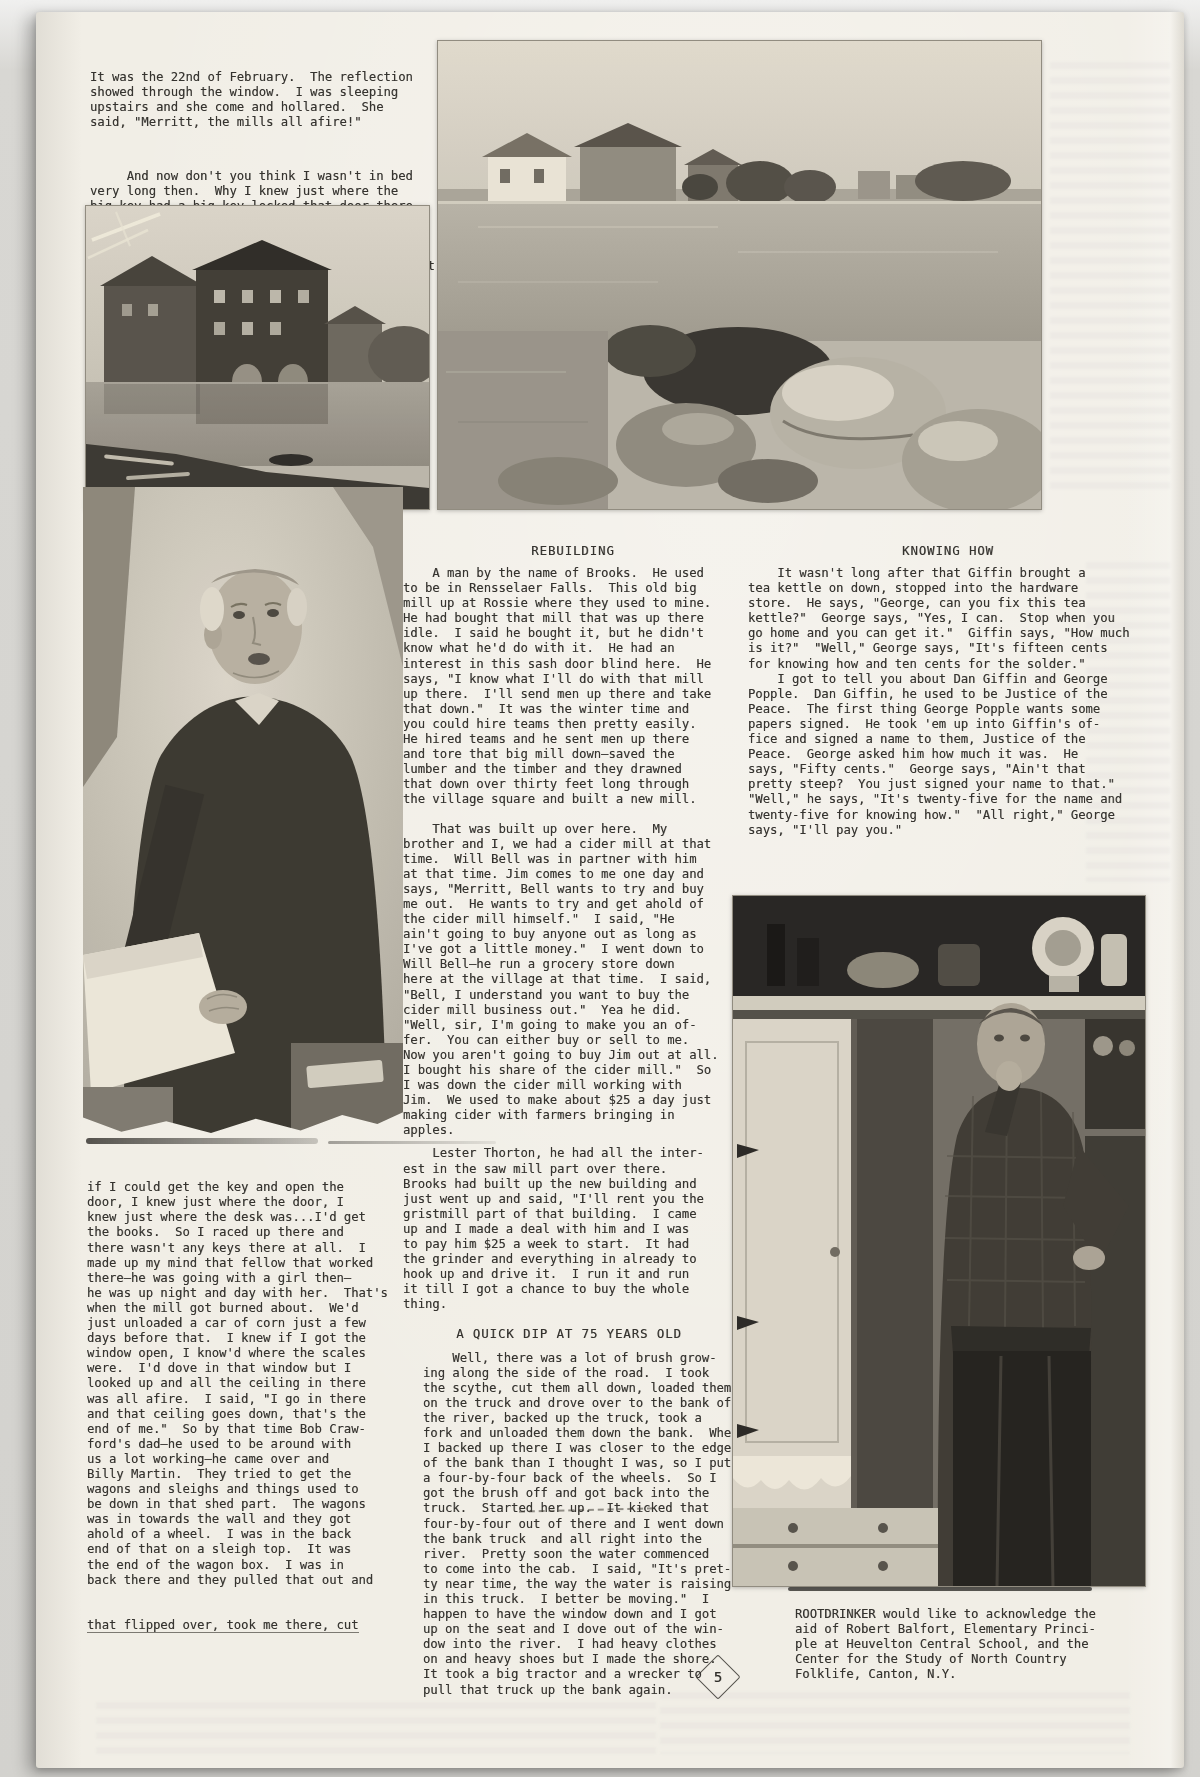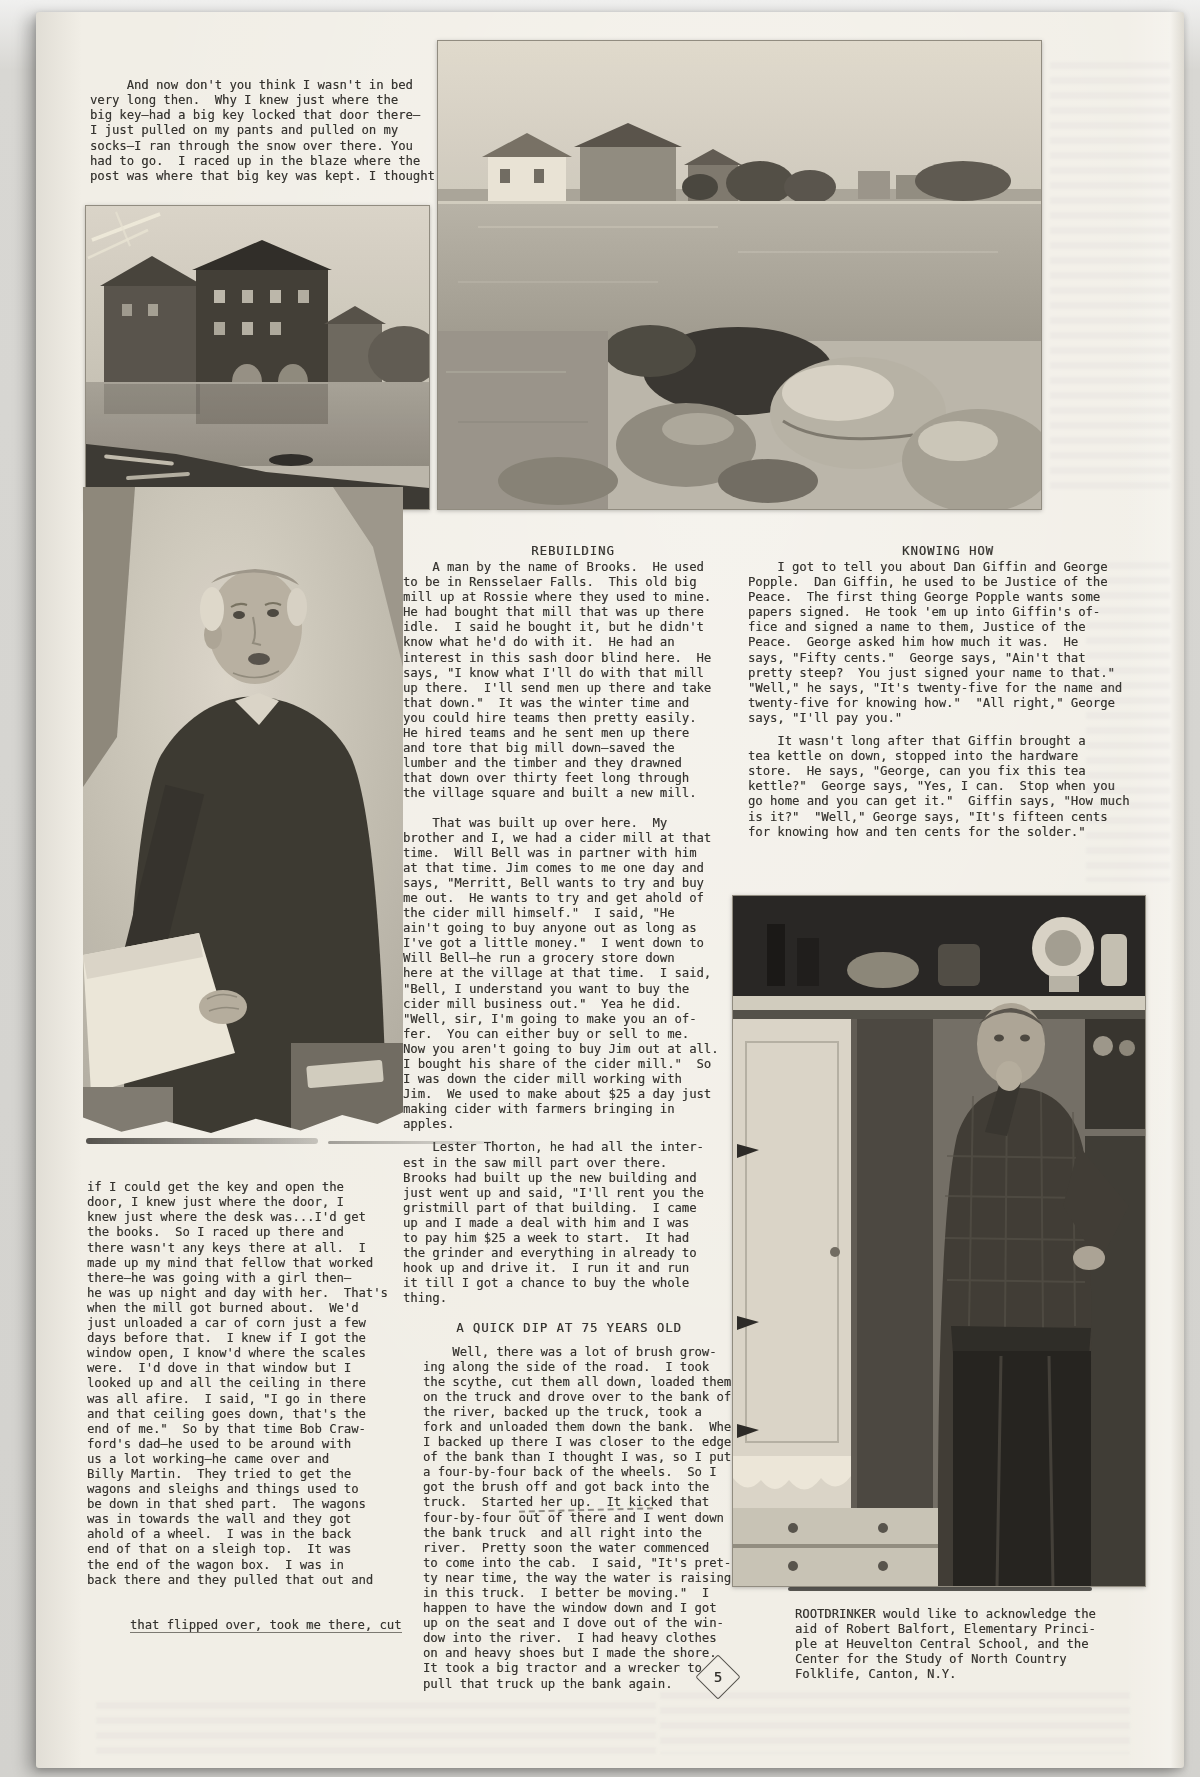"It was the 22nd of" div { html: none -> <div>It was the 22nd of February. The reflection showed through the window. I was sleeping upstairs and she come and hollared. She said, "Merritt, the mills all afire!"</div> }
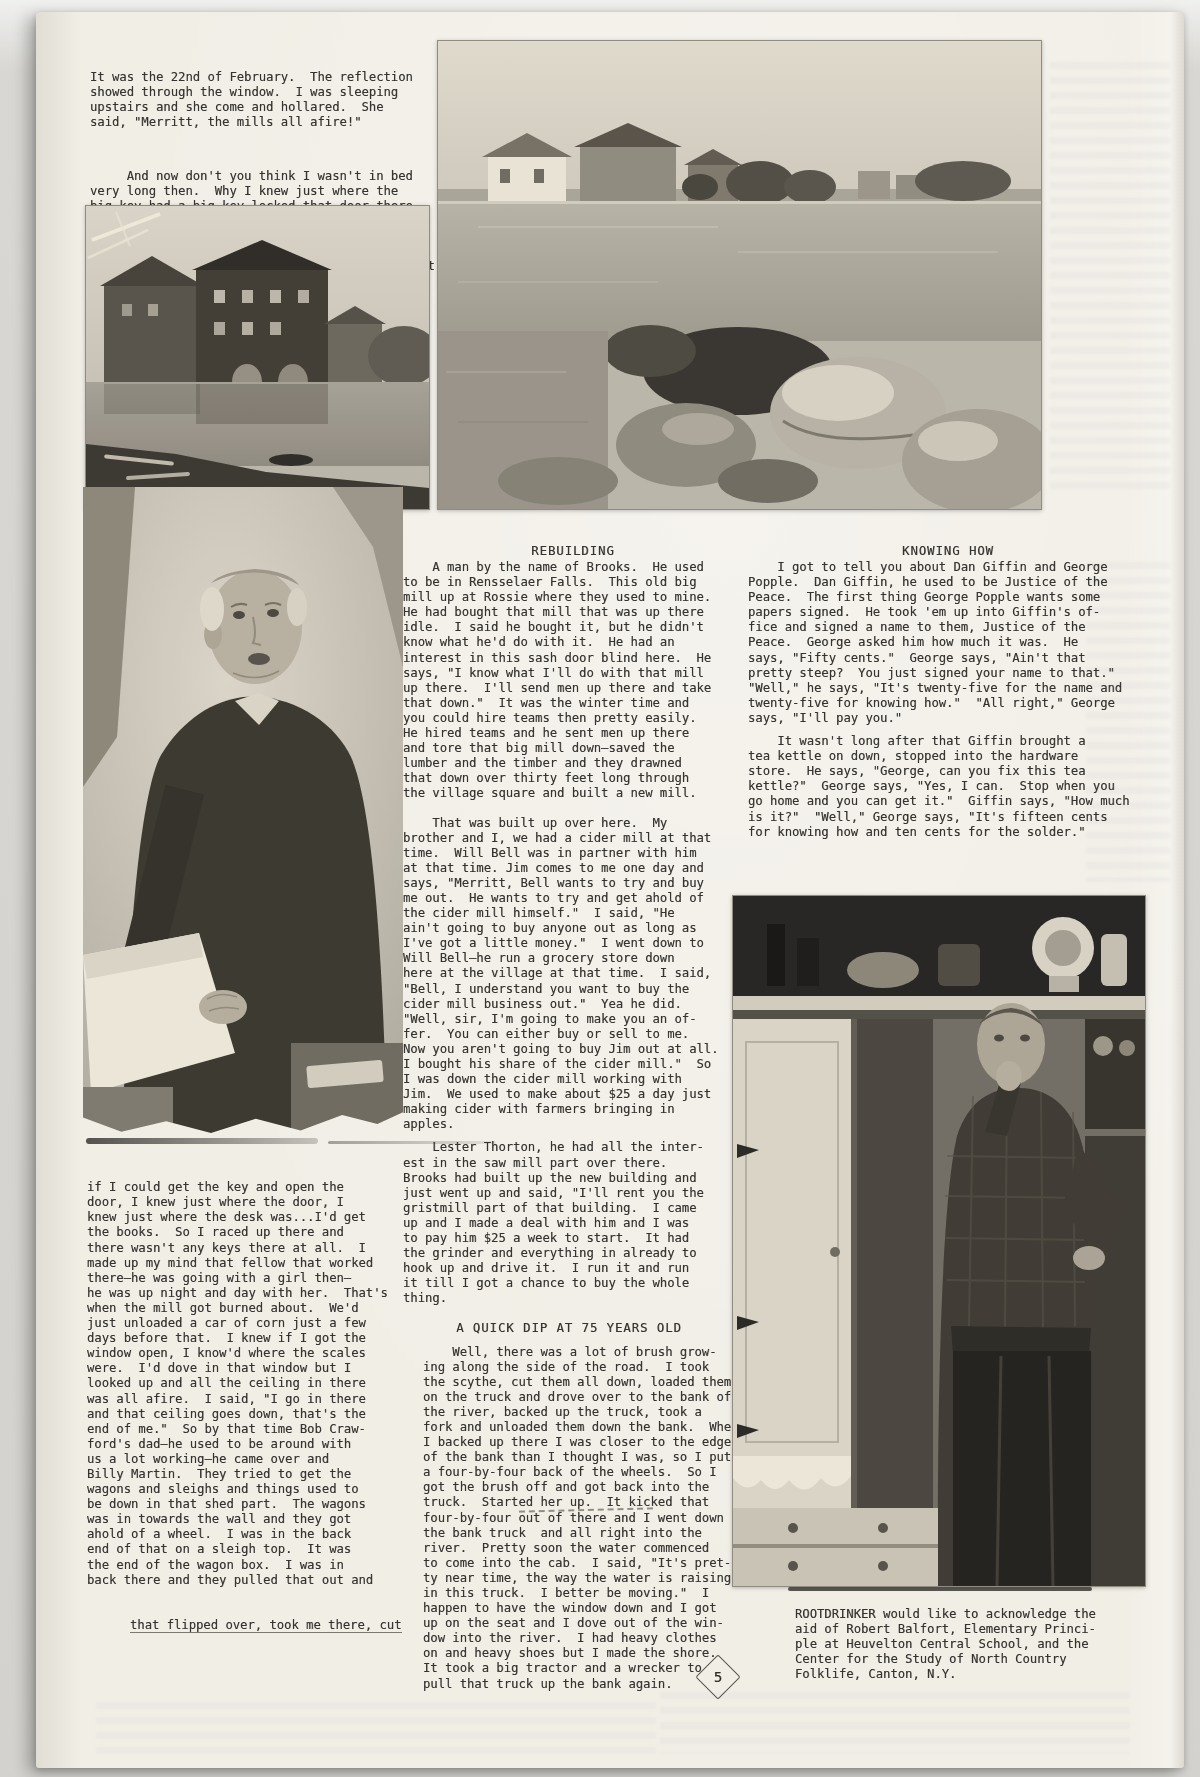"REBUILDING" .headgap { margin-bottom: 2px -> 8px }
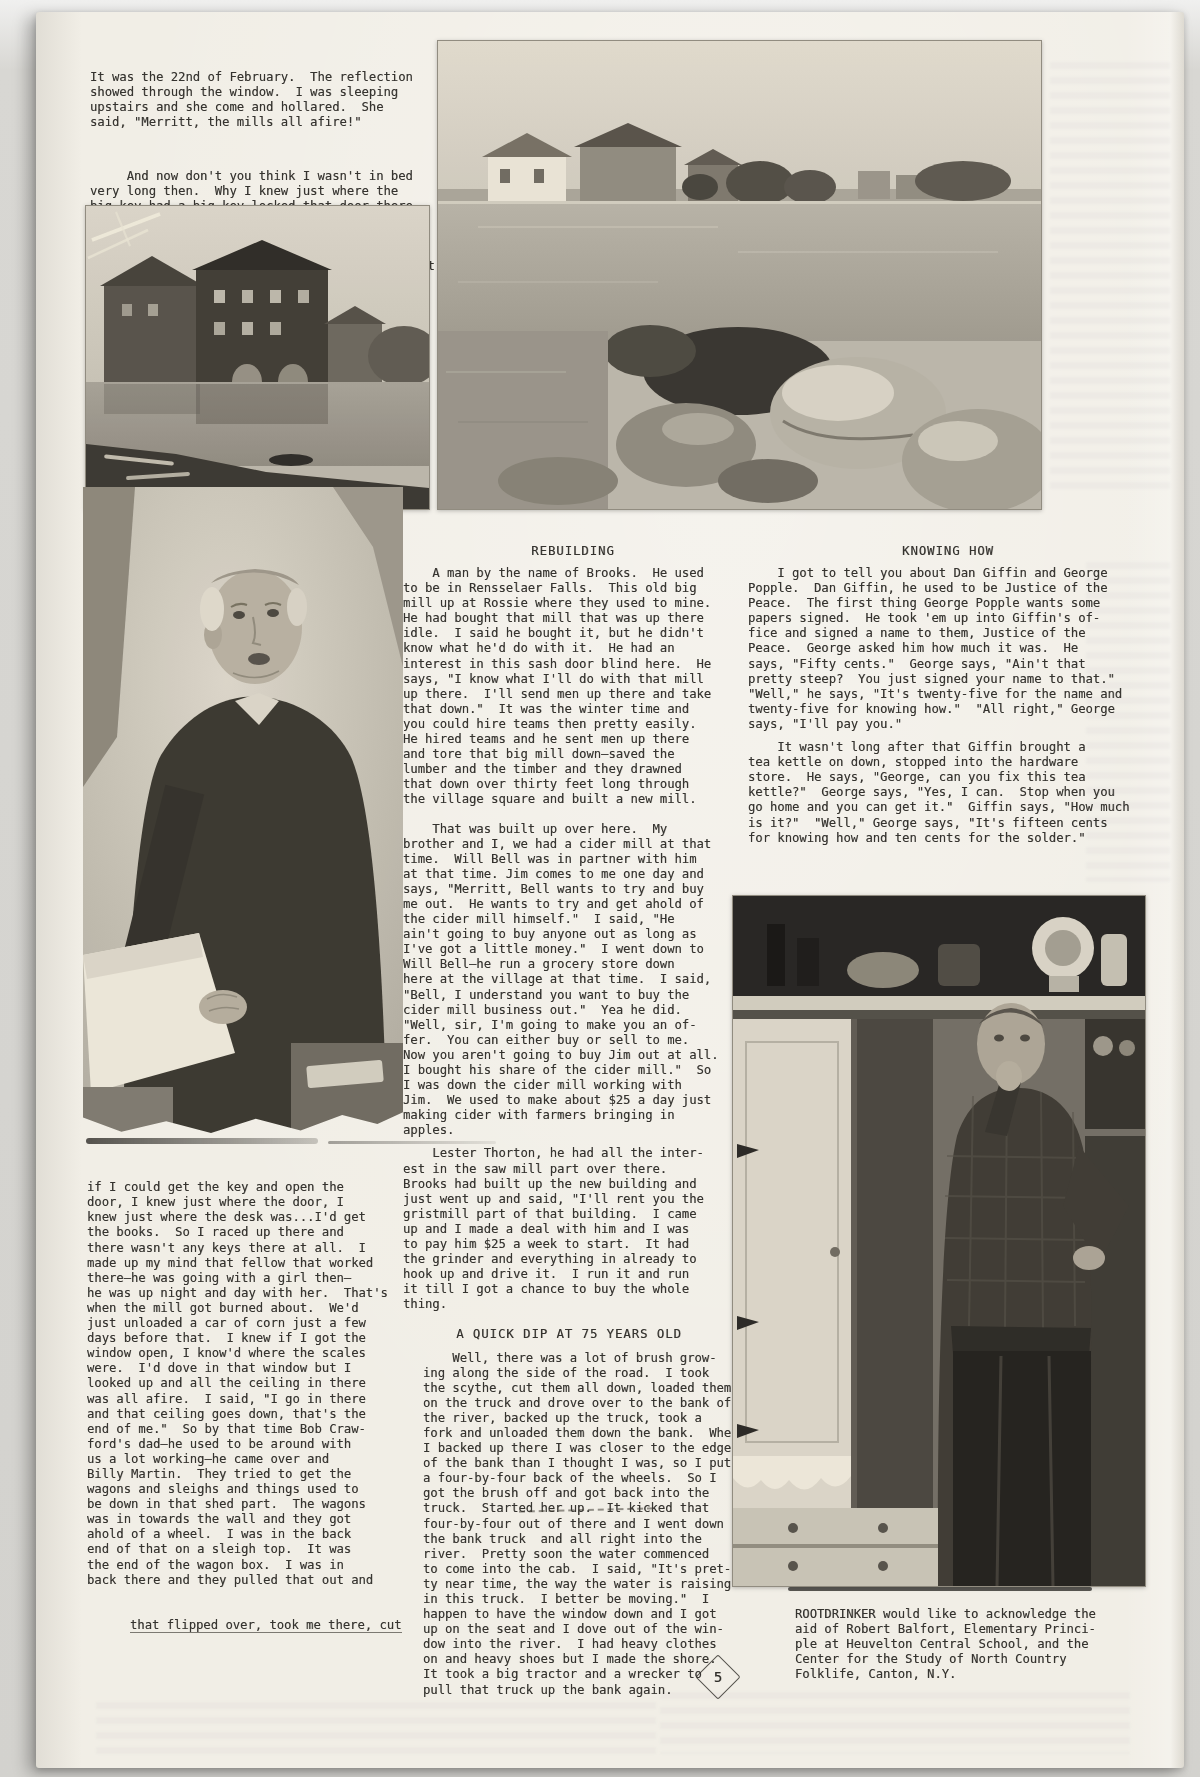"I got to tell you" div.tw { order: before "It wasn't long after that" -> after "It wasn't long after that" }
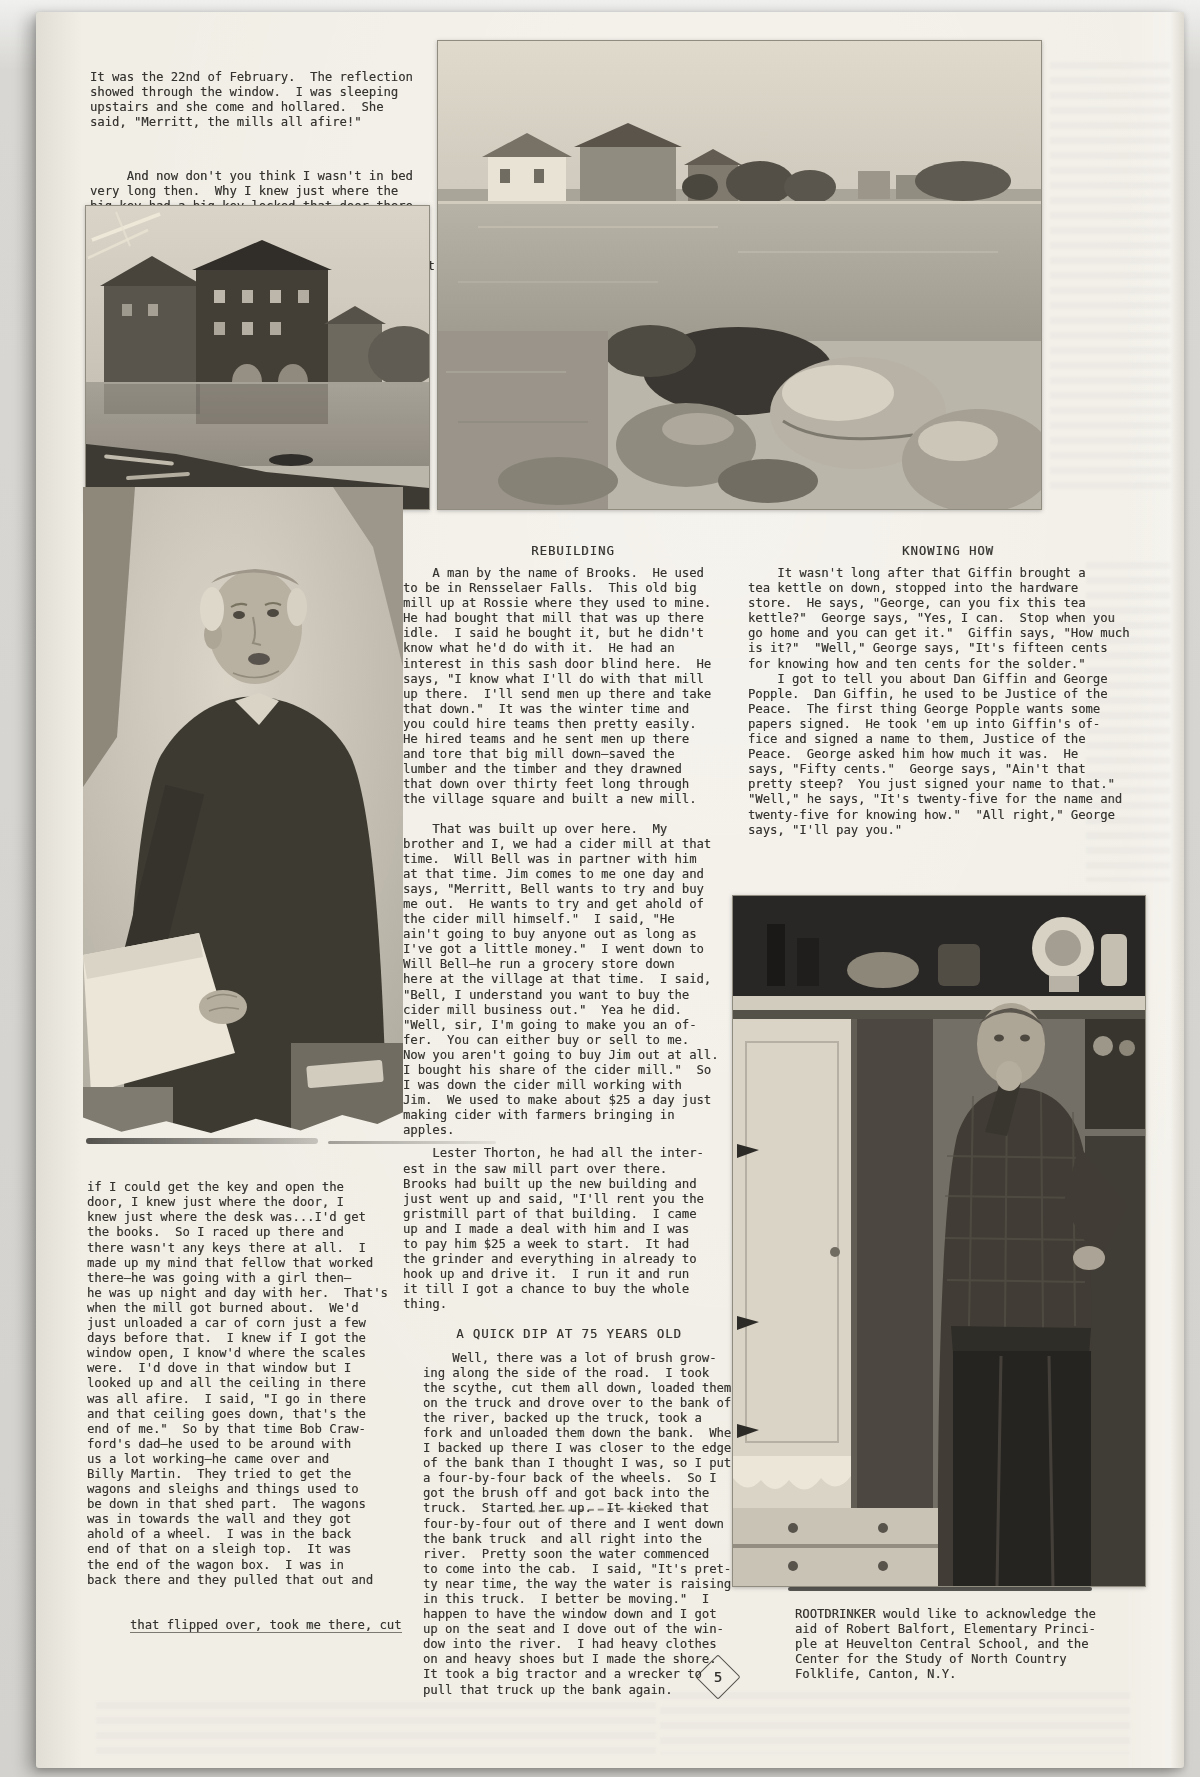"that flipped over, took me" .u { margin-left: 43px -> none }
